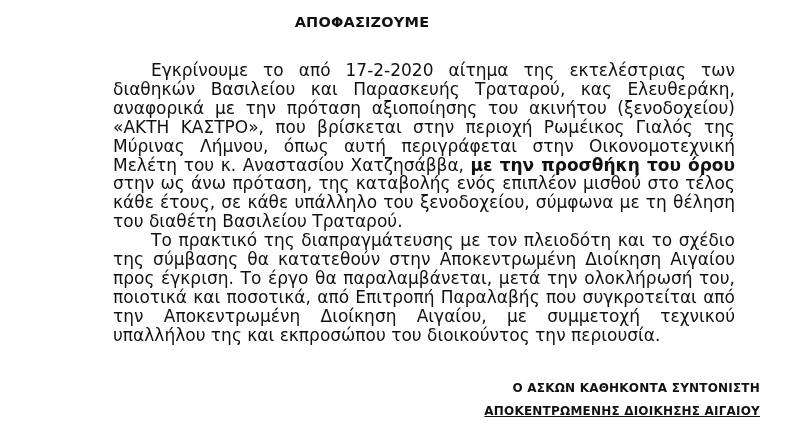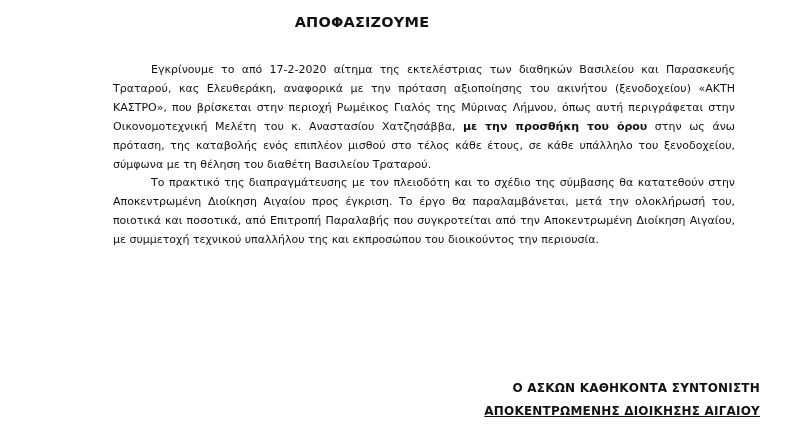"Εγκρίνουμε το από 17-2-2020 αίτημα" .body { font-size: 11px -> 17px }
